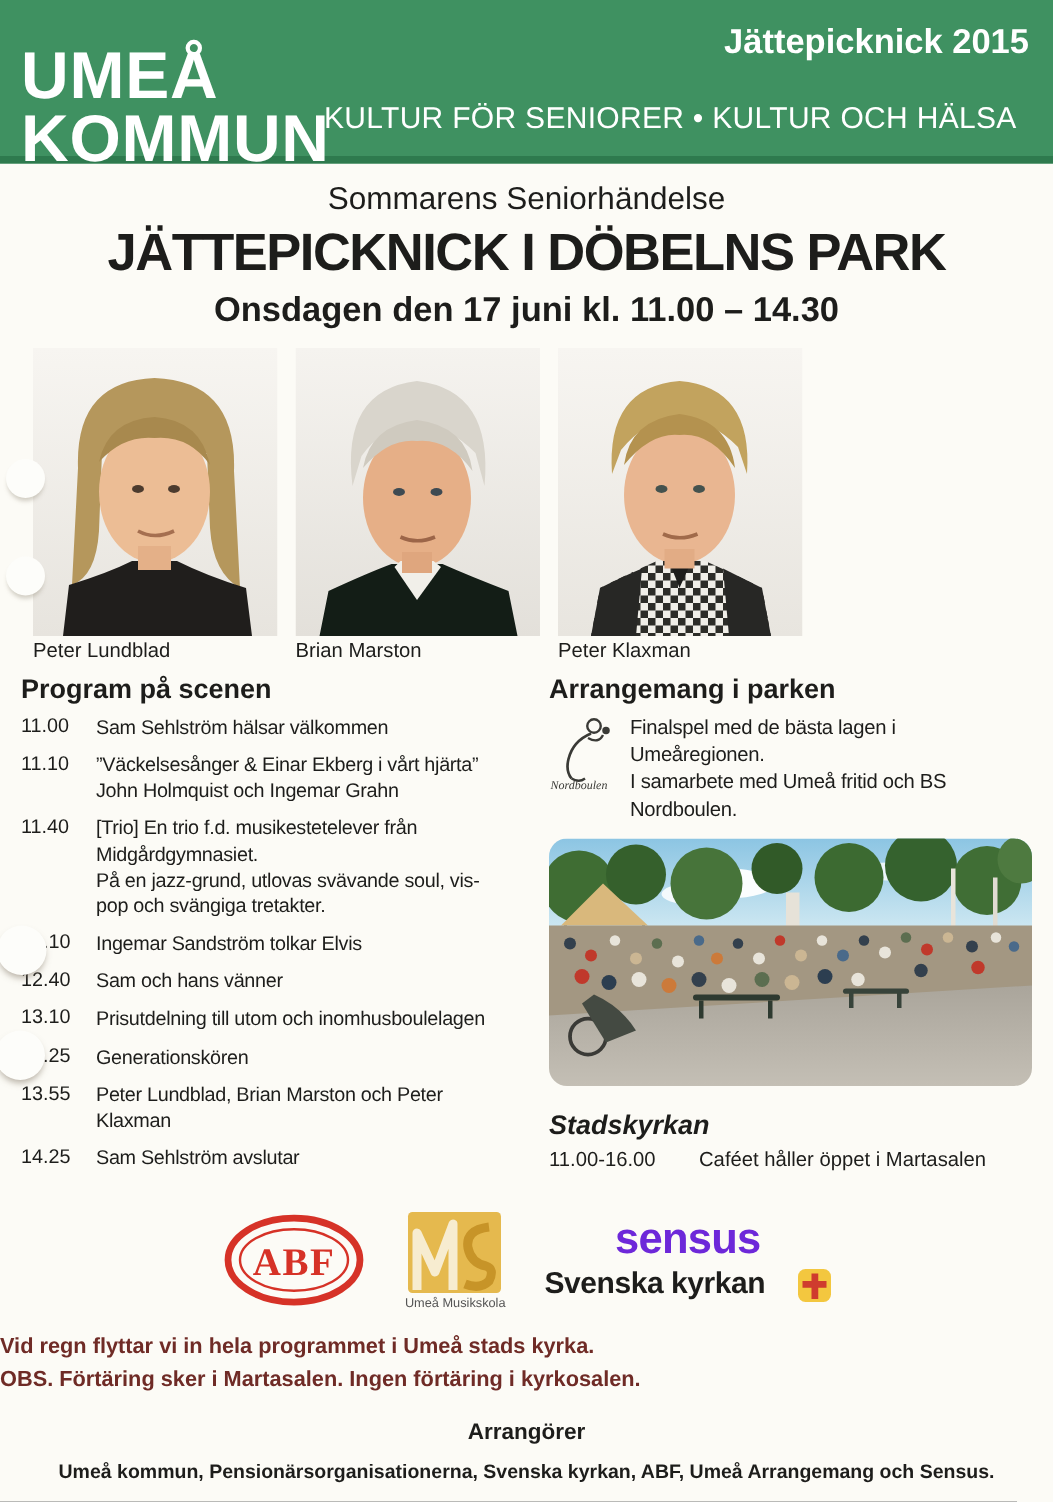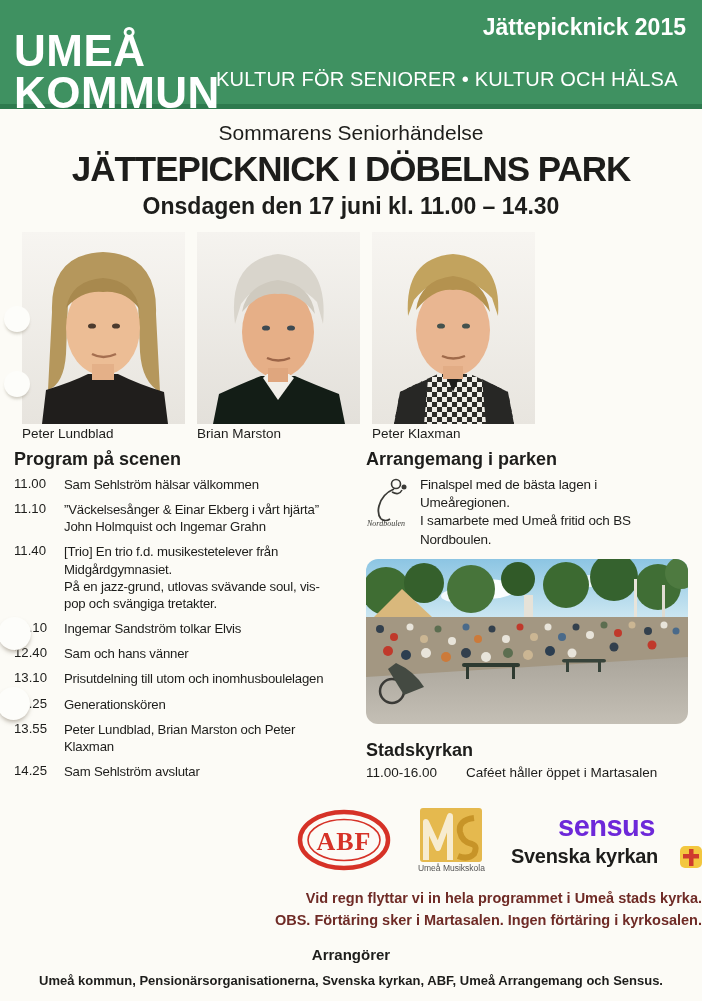"Stadskyrkan" .church-h { font-style: none -> italic }
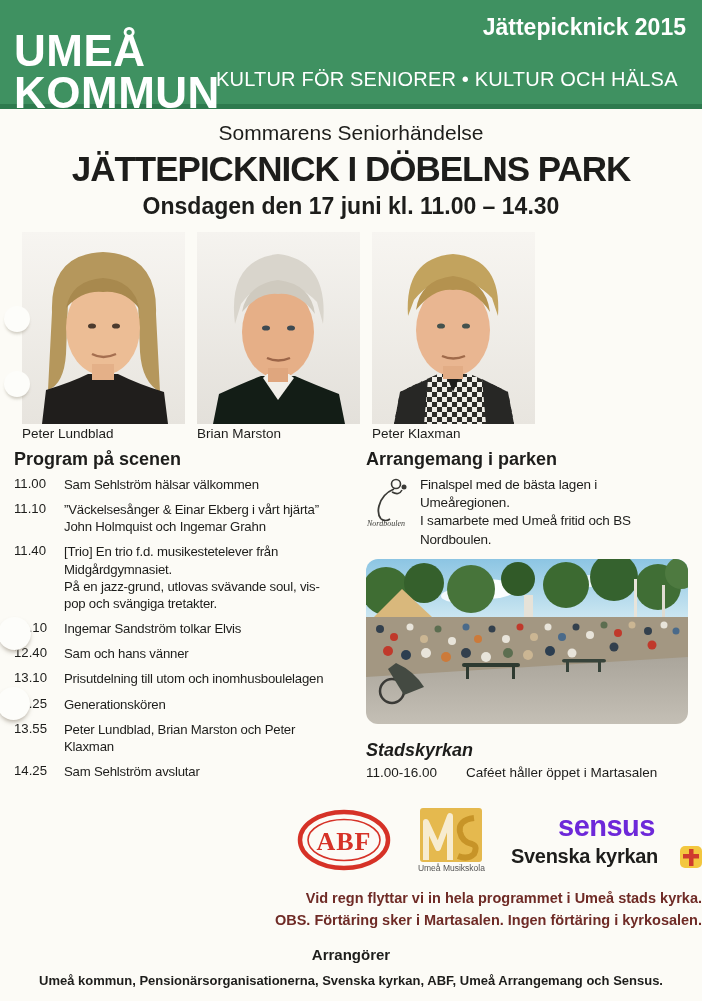"ABF" .logos-row { justify-content: flex-end -> center }
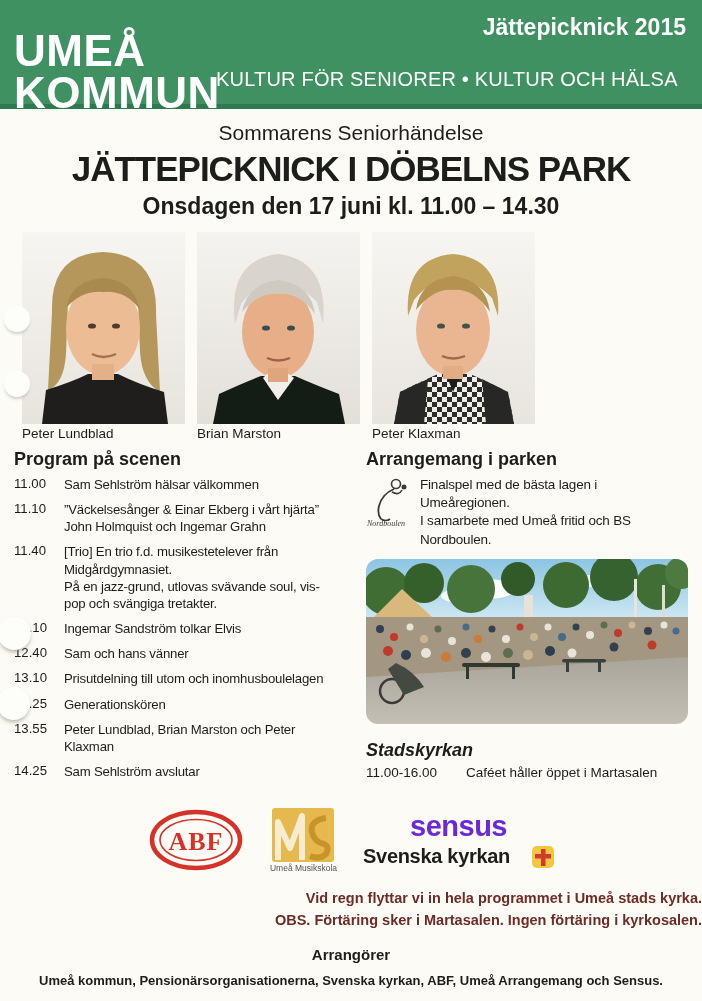"Vid regn flyttar vi in" .warning { text-align: right -> left }
